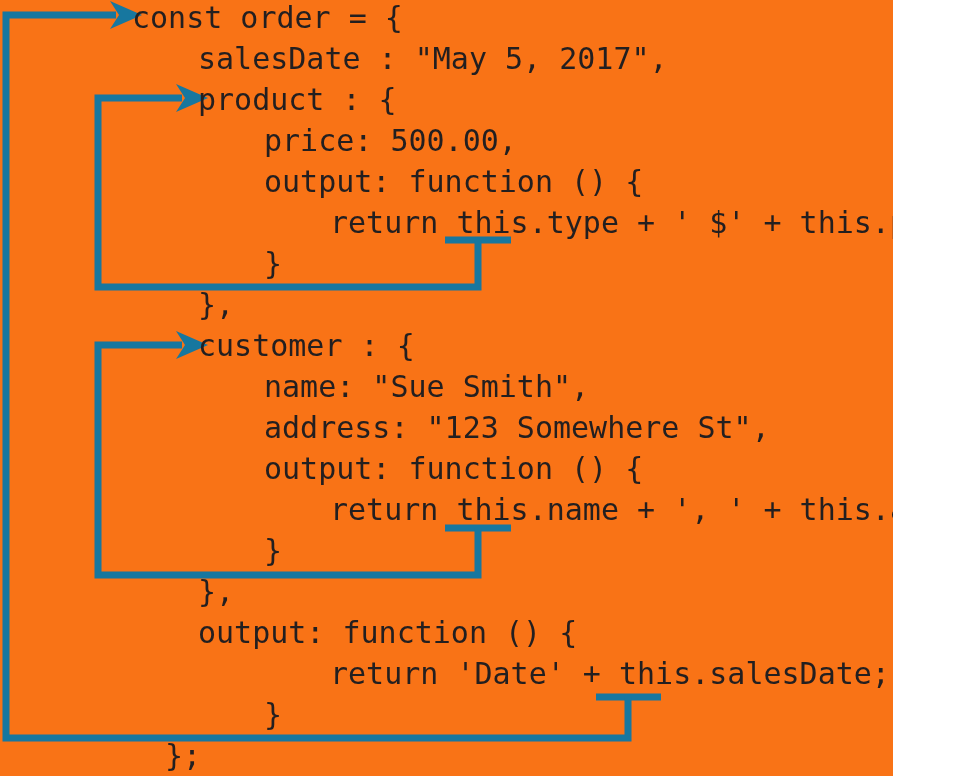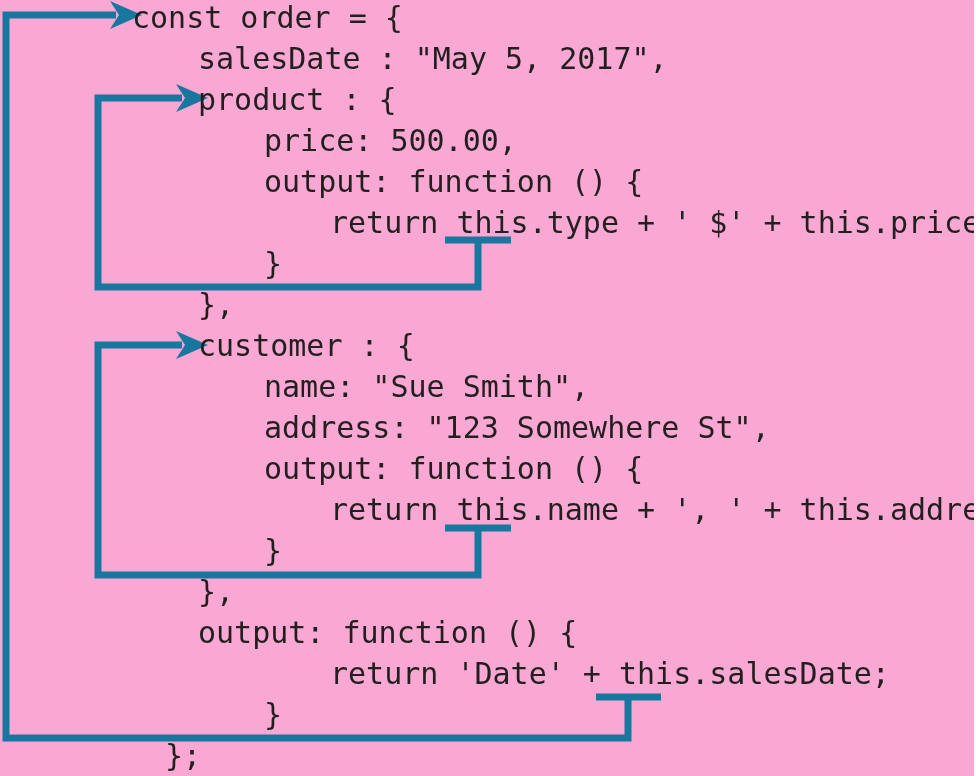"const order = {" #canvas { background: #f9a8d4 -> #f97316; padding-left: none -> 28px; width: 974px -> 865px }
